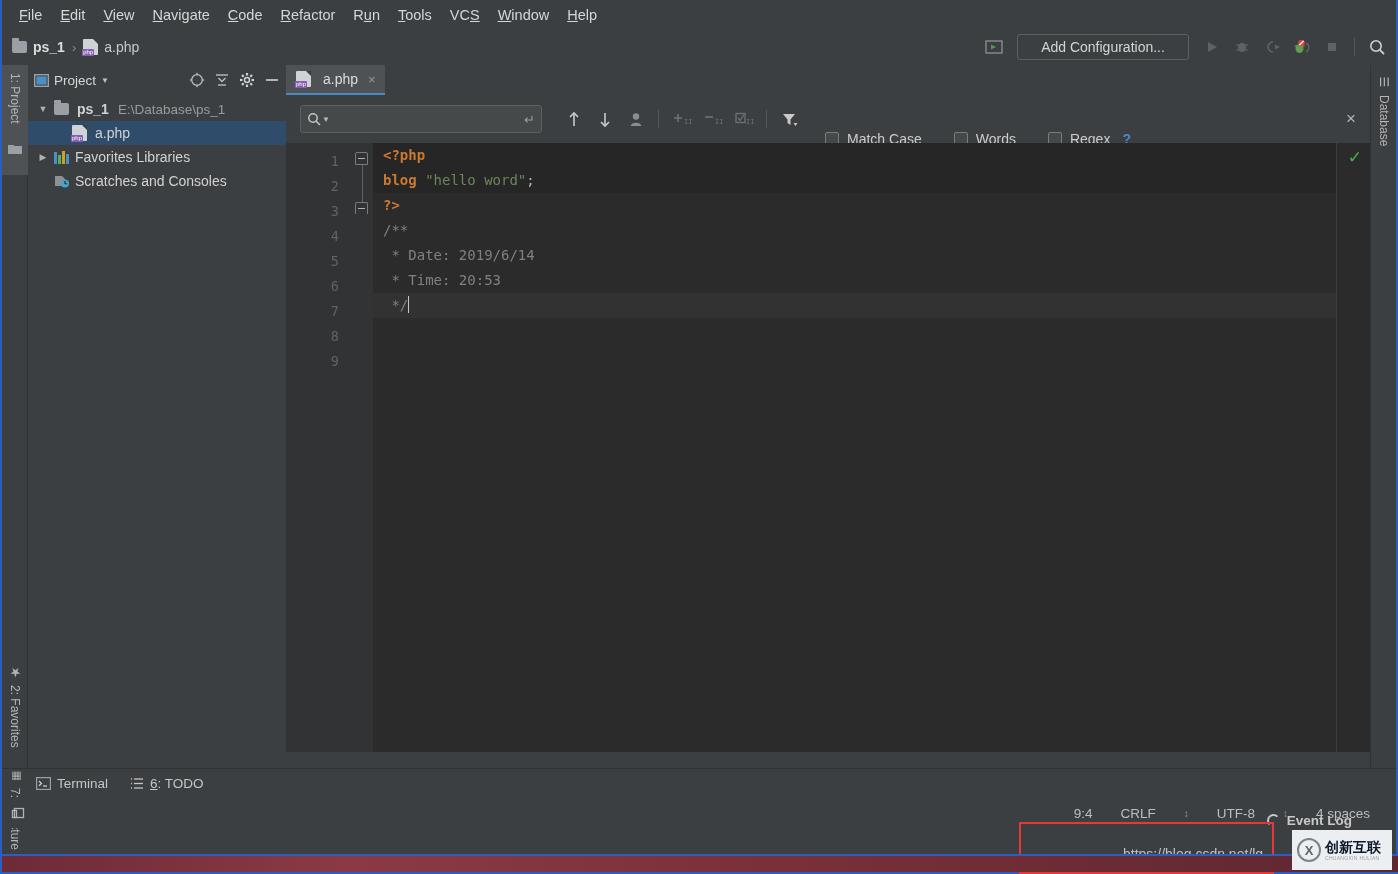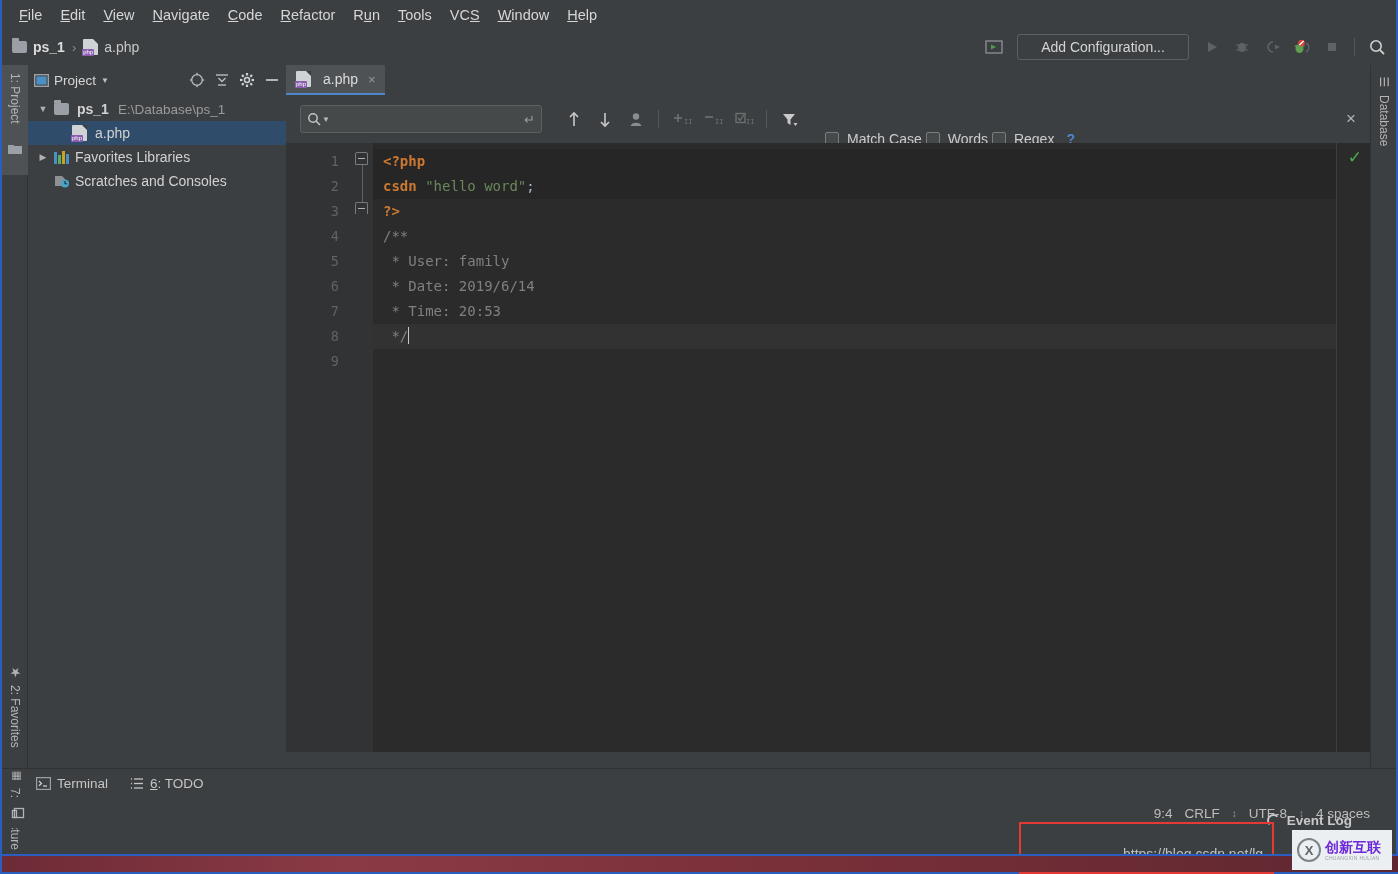"Match Case" .opt-group { gap: 4px -> 32px }
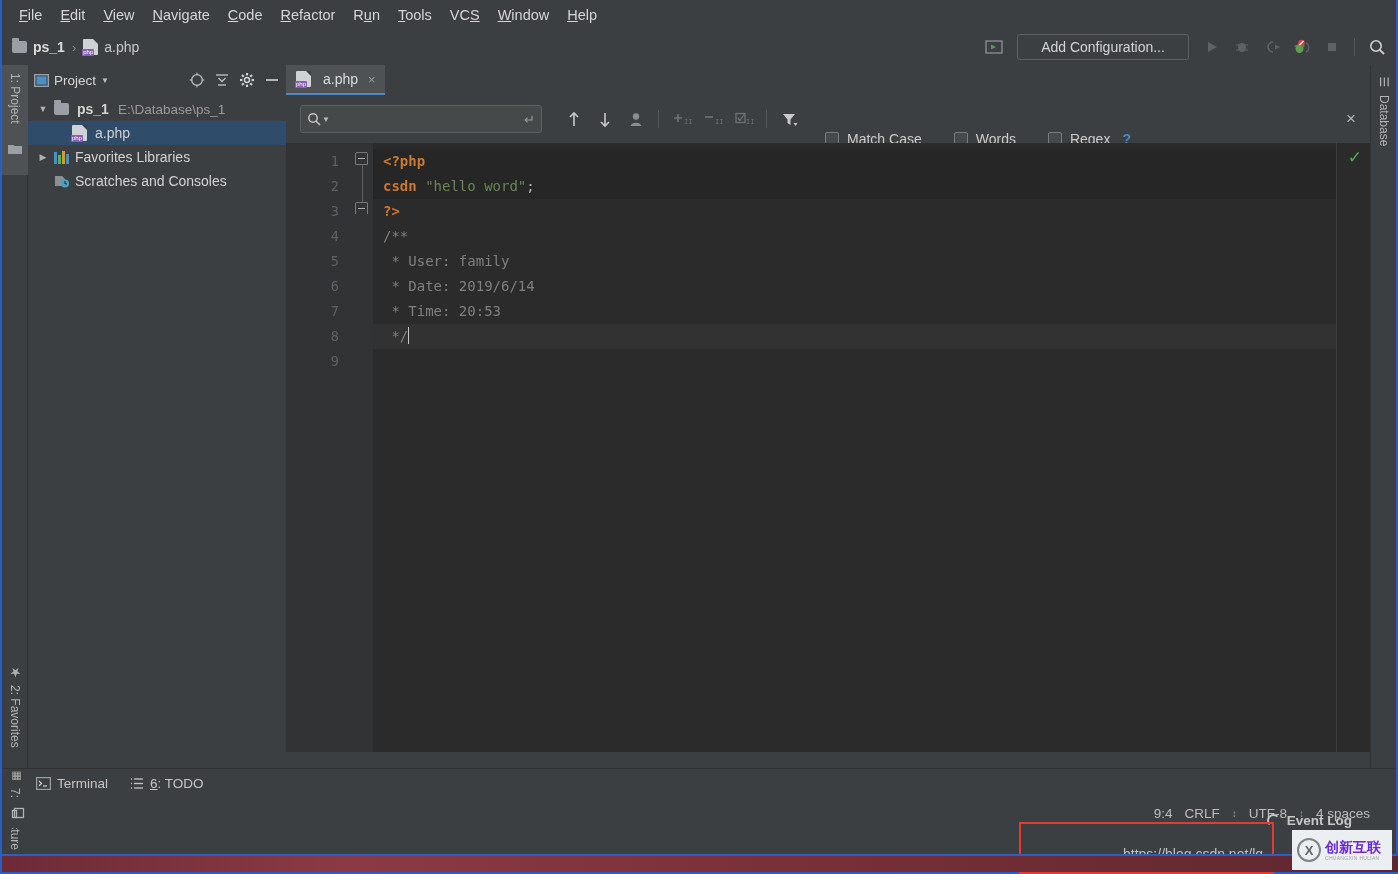"<?php" .code { padding-top: 6px -> none }
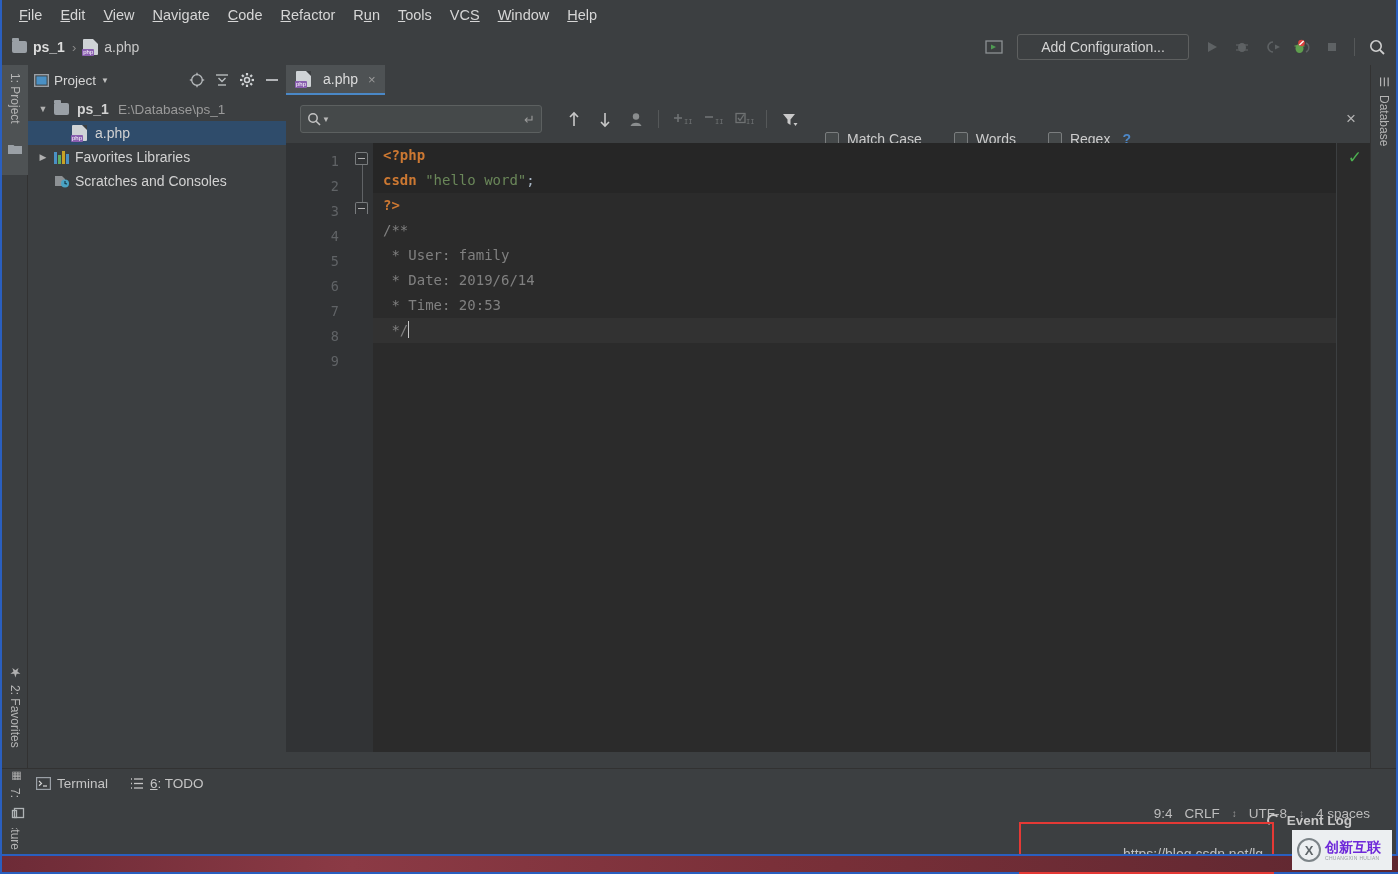"csdn" span.kw { text: csdn -> blog }
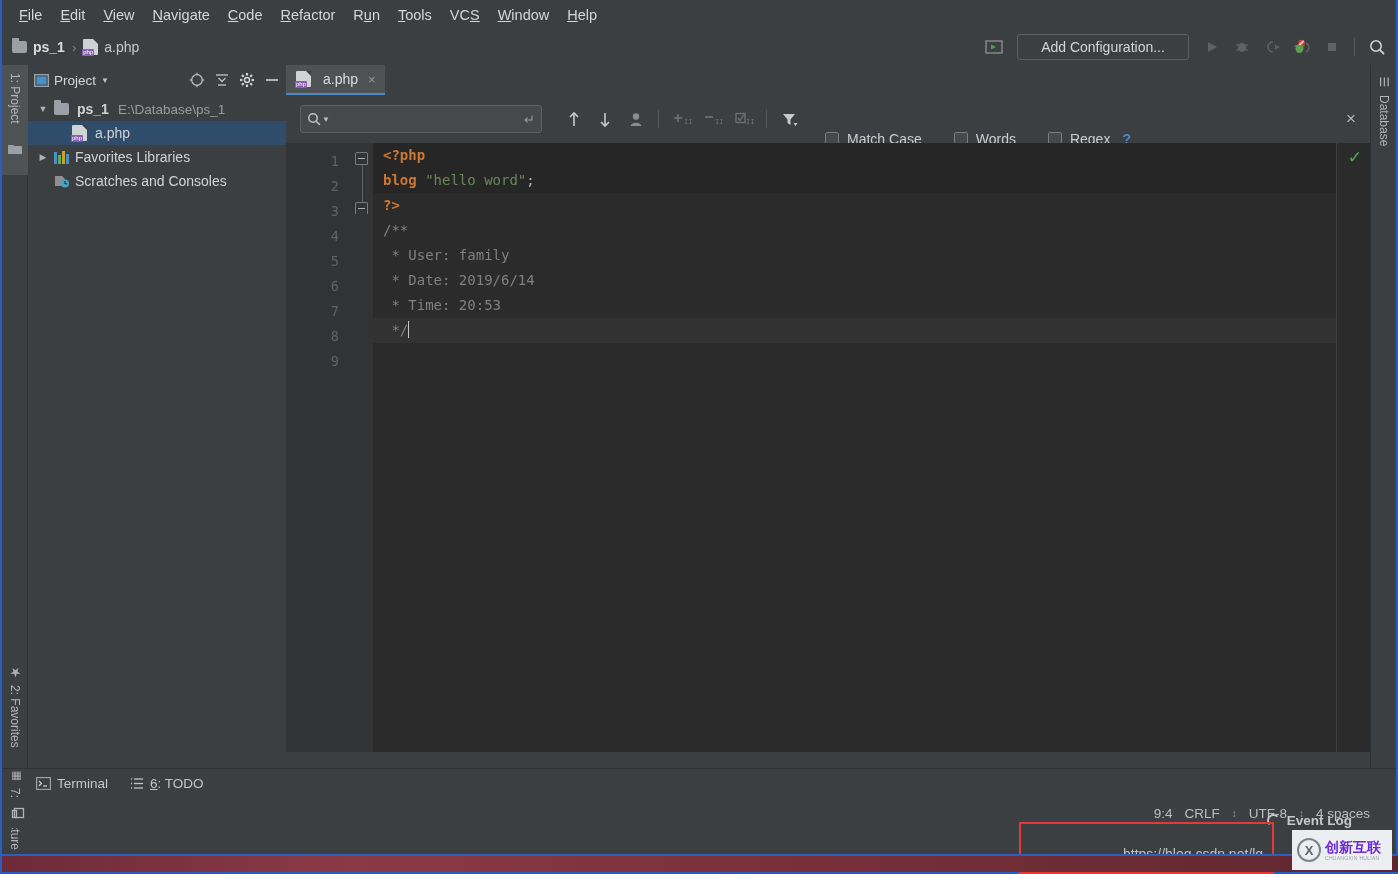"* User: family" div.cl { html: <div><span> * User: family</span></div> -> none }
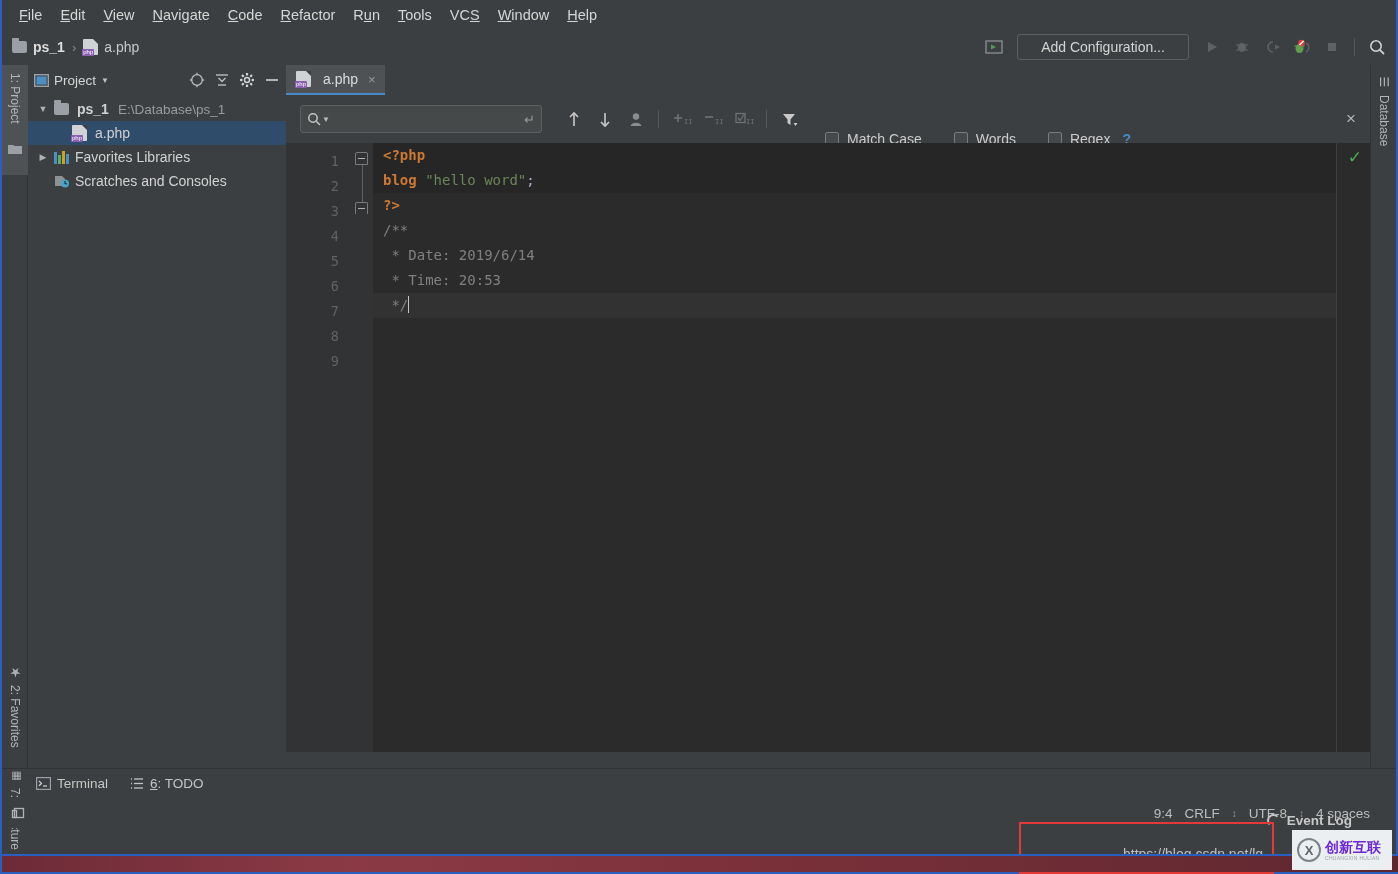"9:4" .sb-right { gap: 12px -> 28px }
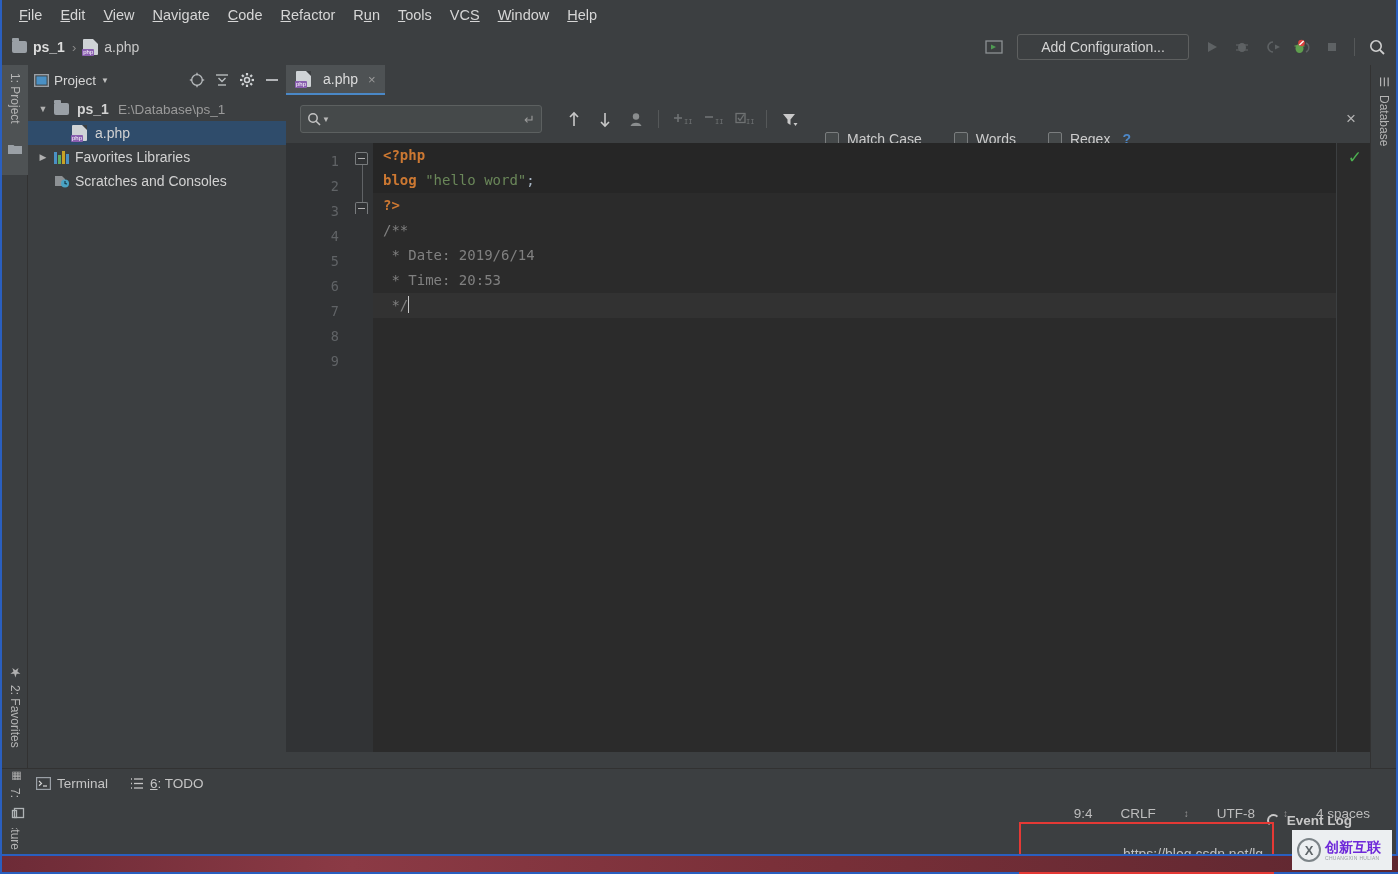"创新互联" .logo-cn { color: #6d28d9 -> #0f172a }
